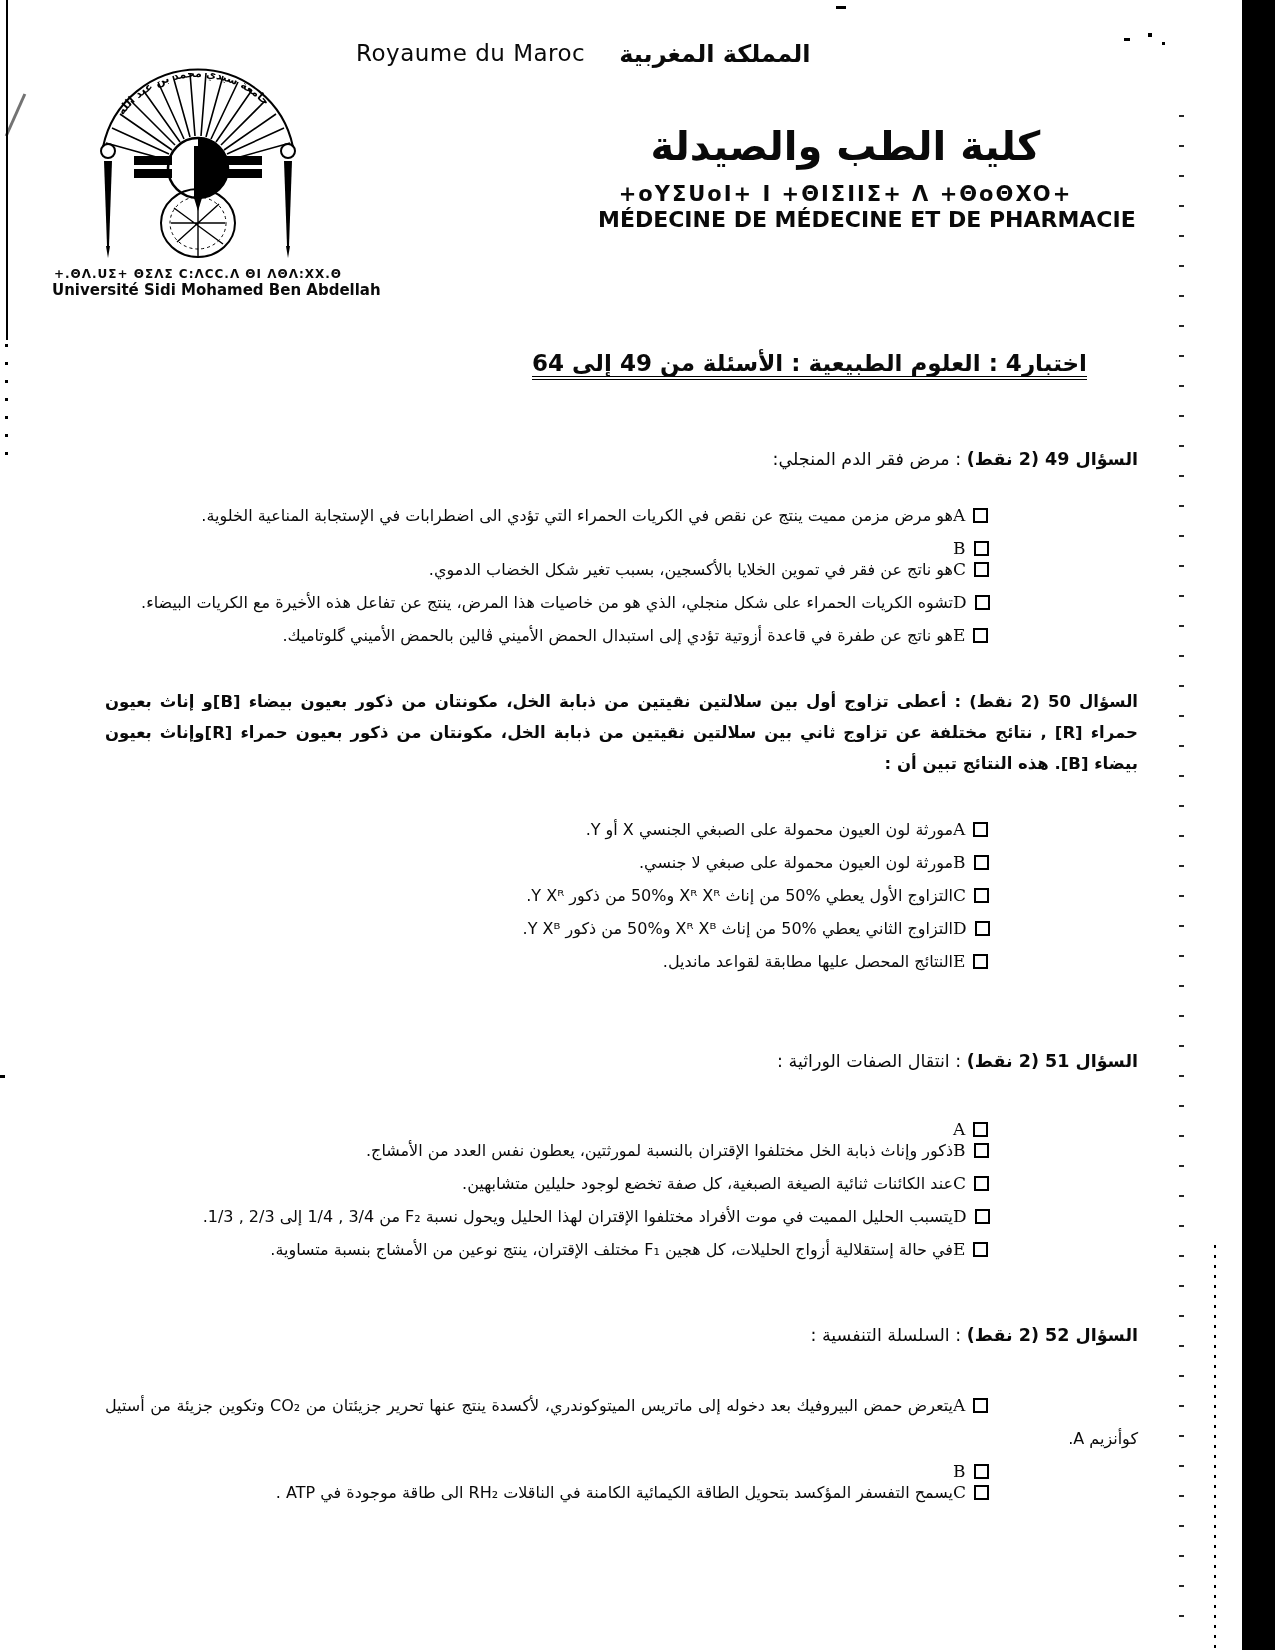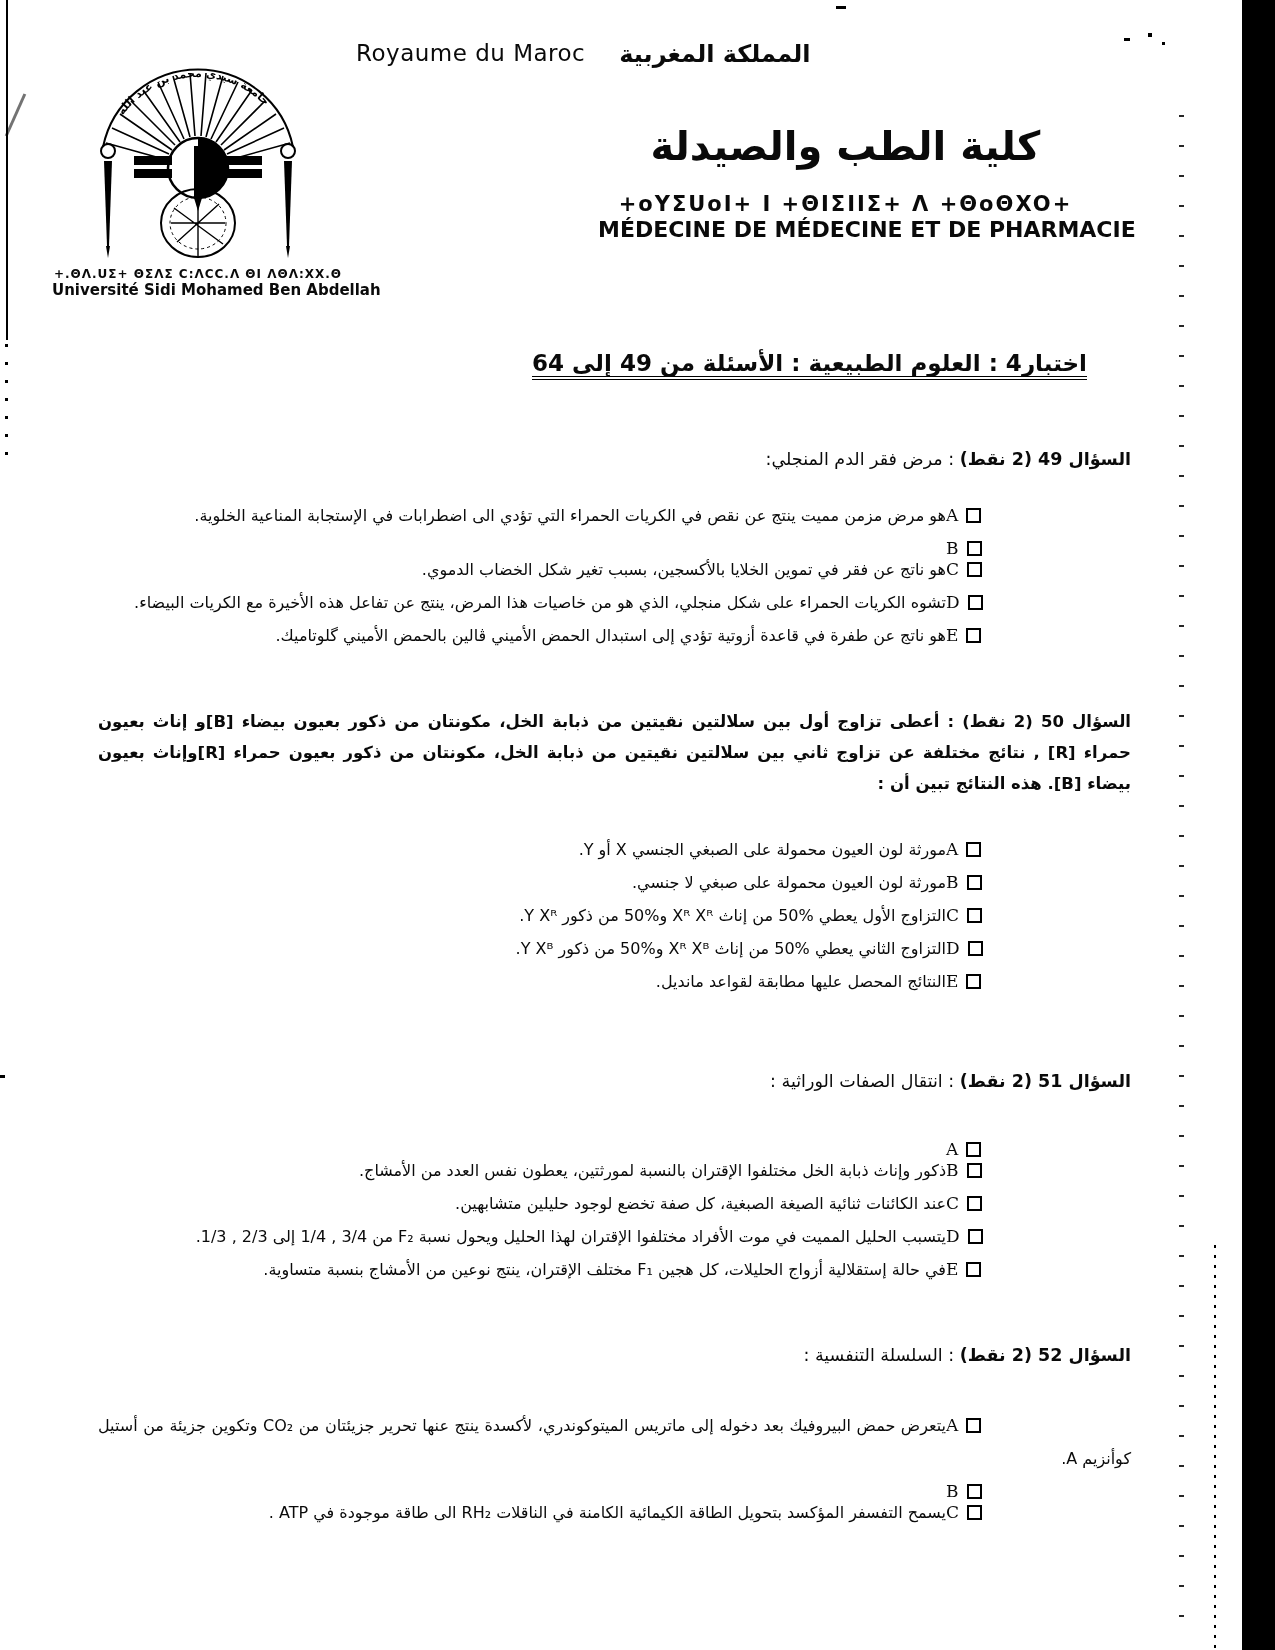"+oYΣUoI+ I +ΘIΣIIΣ+ Λ +ΘoΘXO+" .faculty-tif { margin-top: 18px -> 8px }
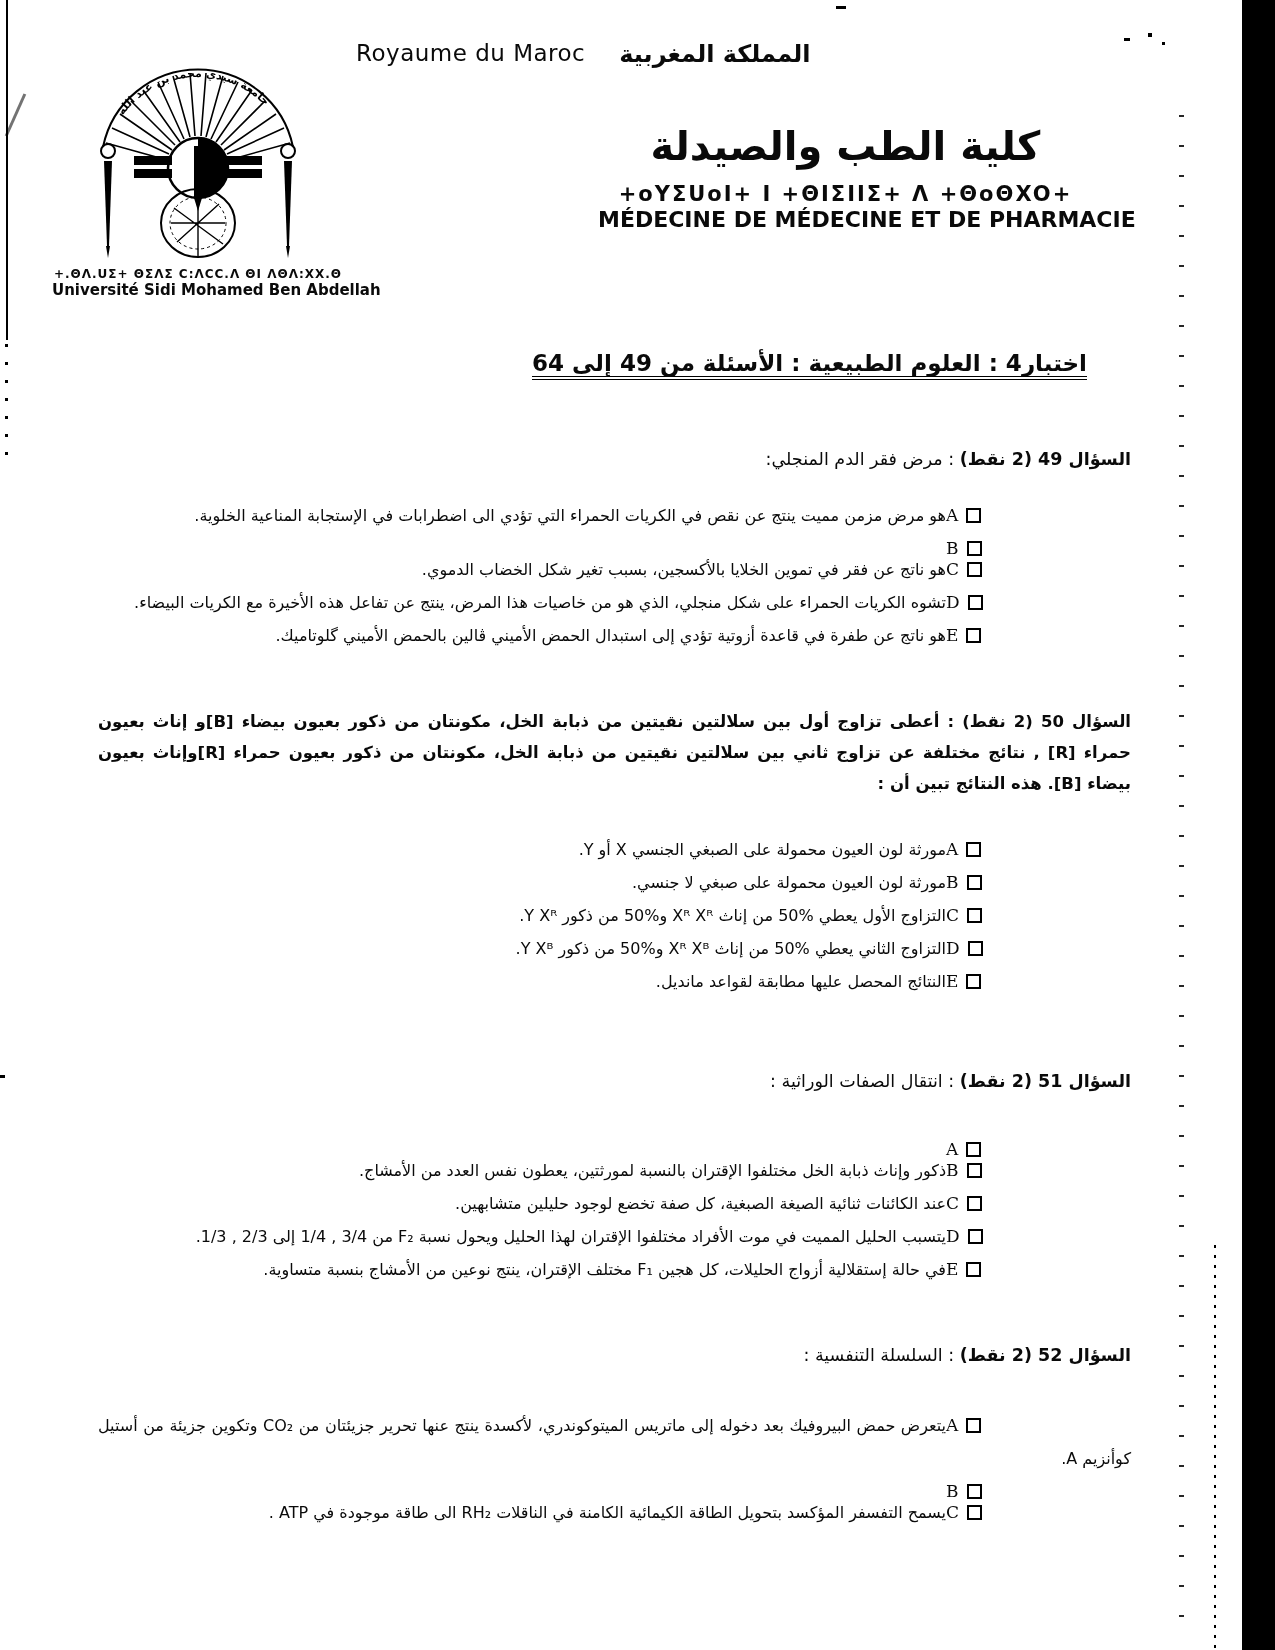"السؤال 49 (2 نقط) :" .content { left: 98px -> 105px }
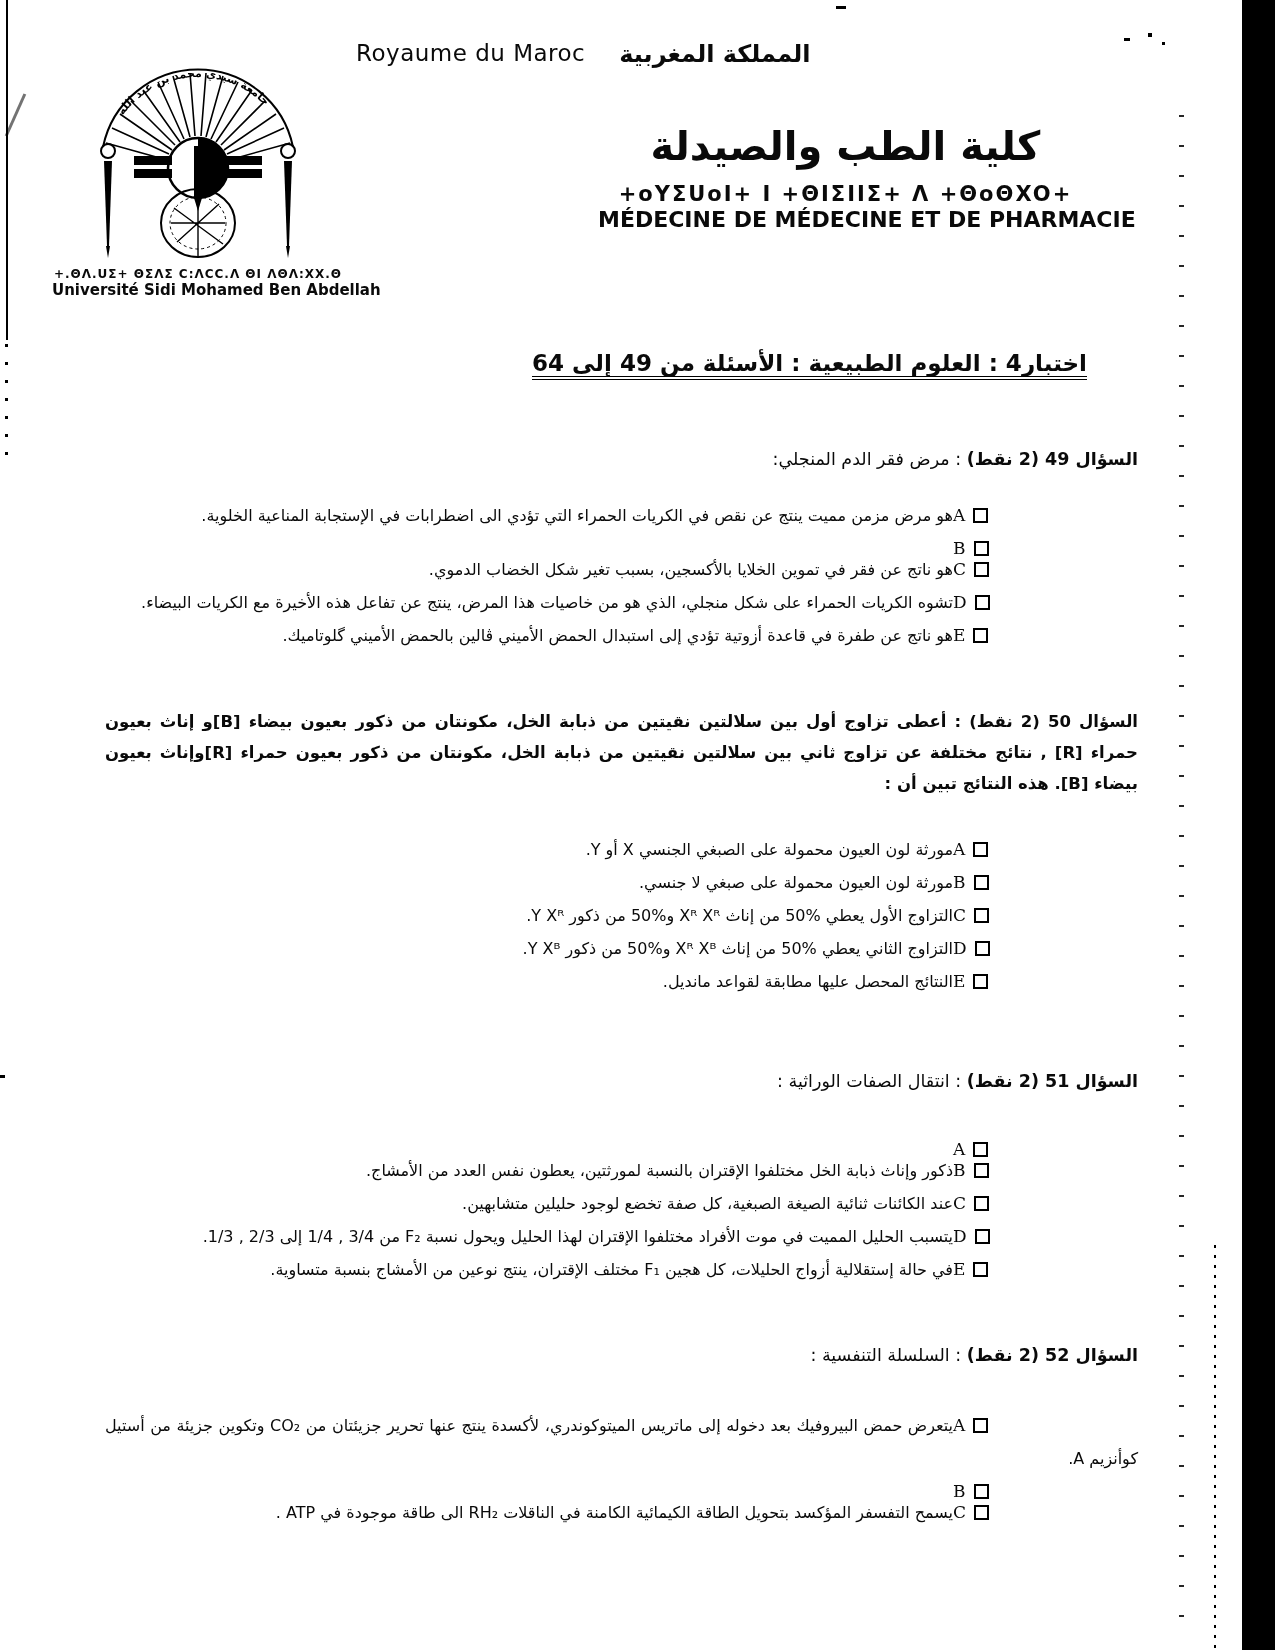"السؤال 50 (2 نقط) :" .q50 { margin-top: 54px -> 34px }
